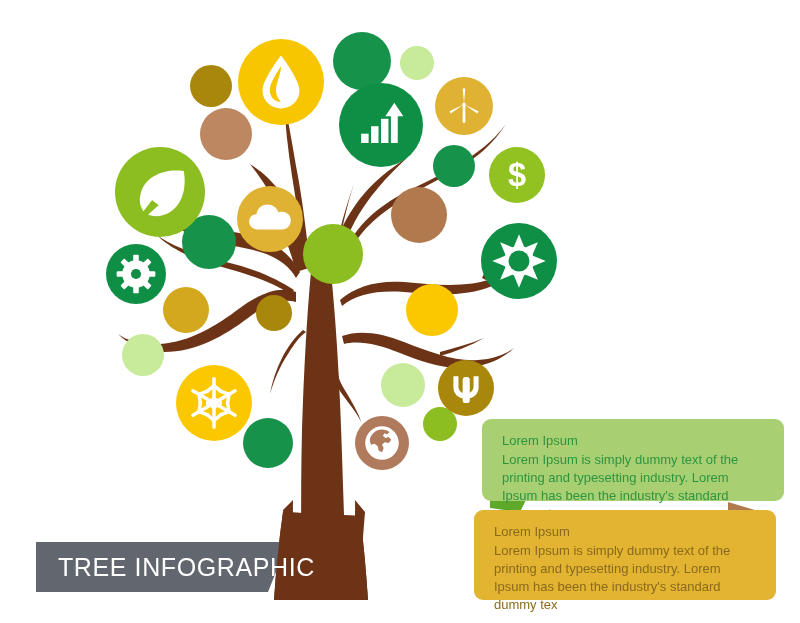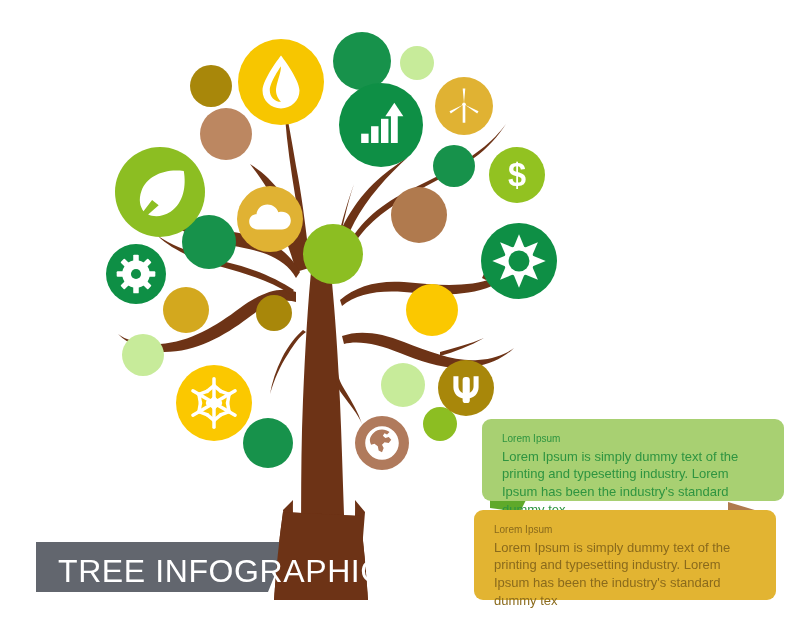"Lorem Ipsum" .callout h3 { font-size: 10px -> 13px }
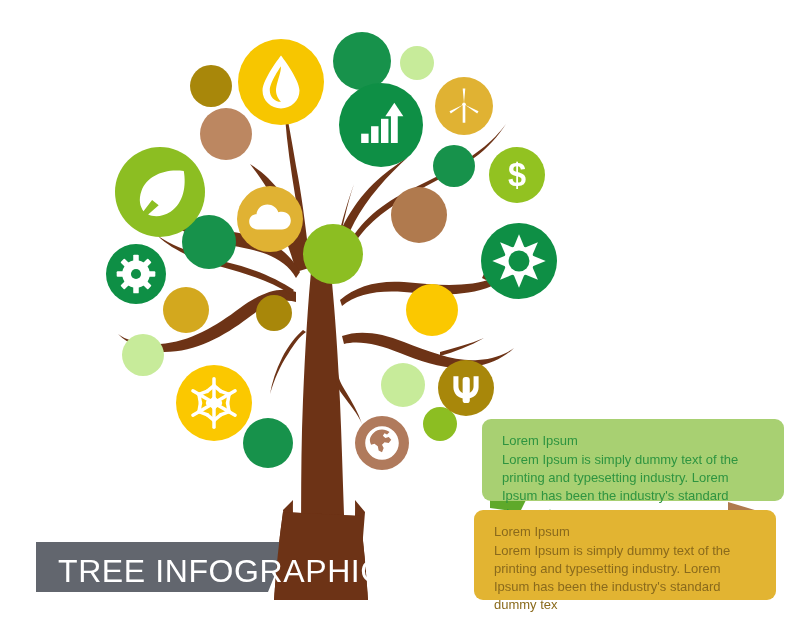"TREE INFOGRAPHIC" .title-text { font-size: 32px -> 25px }
